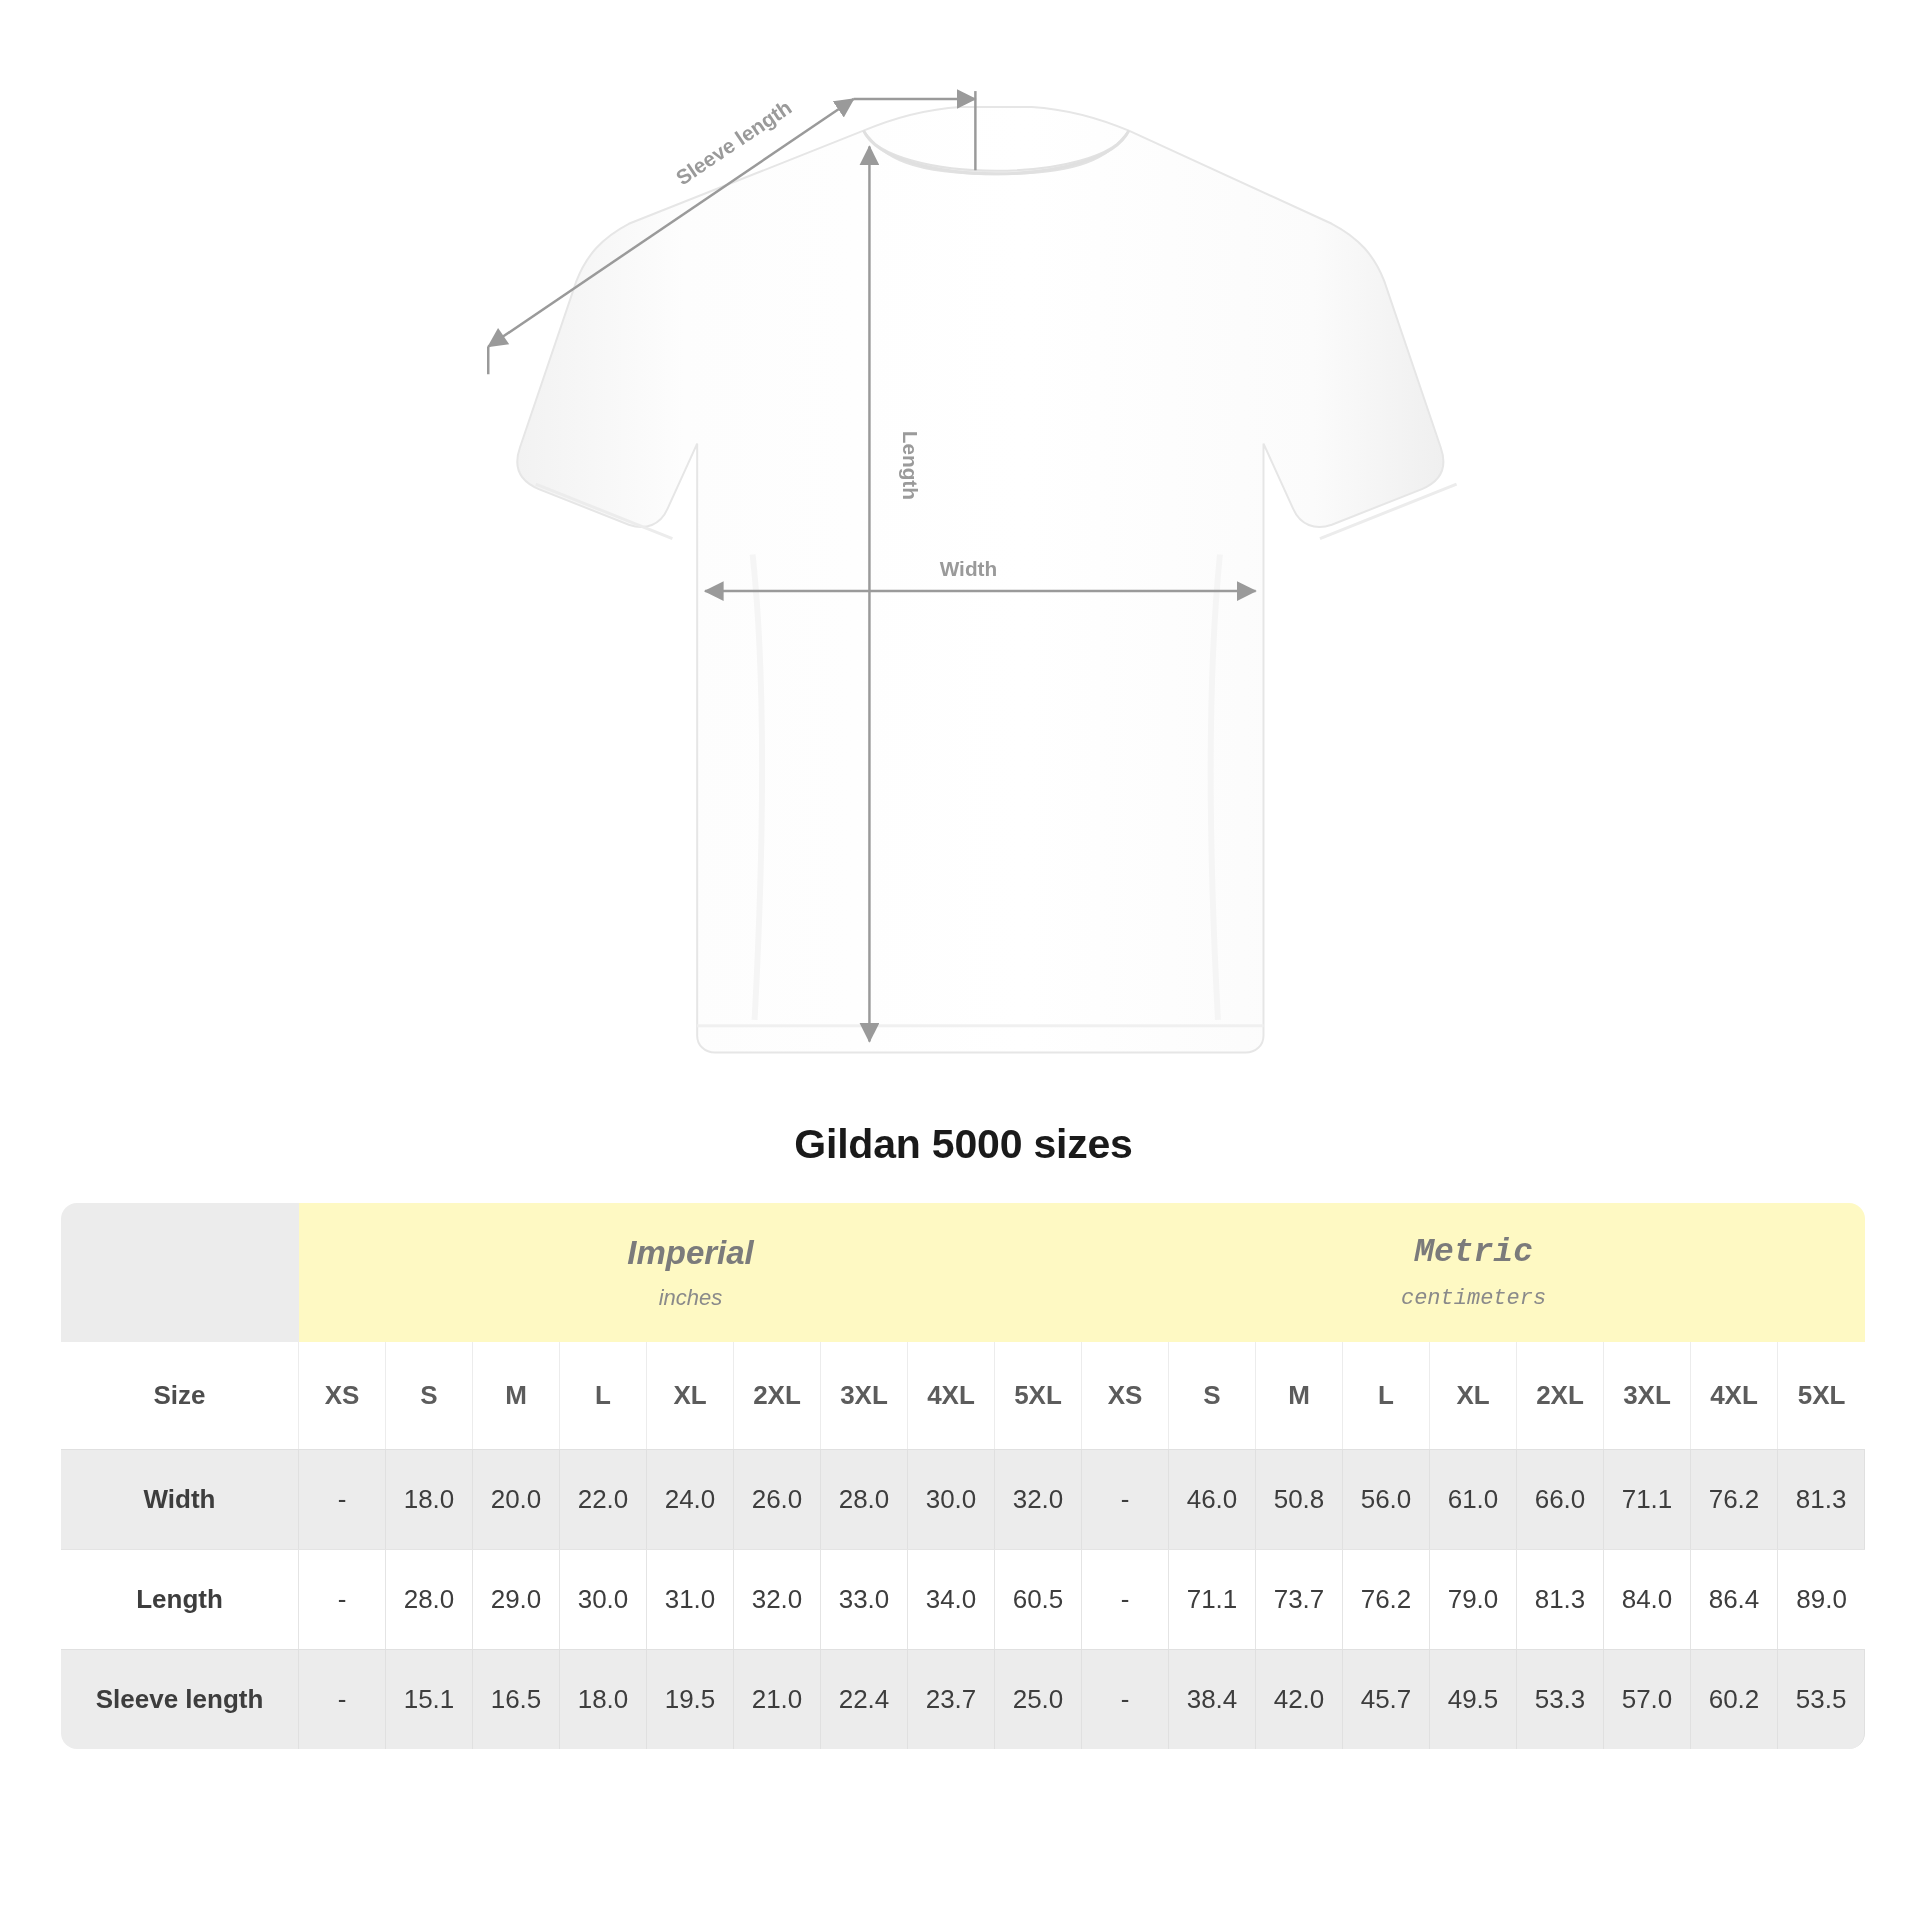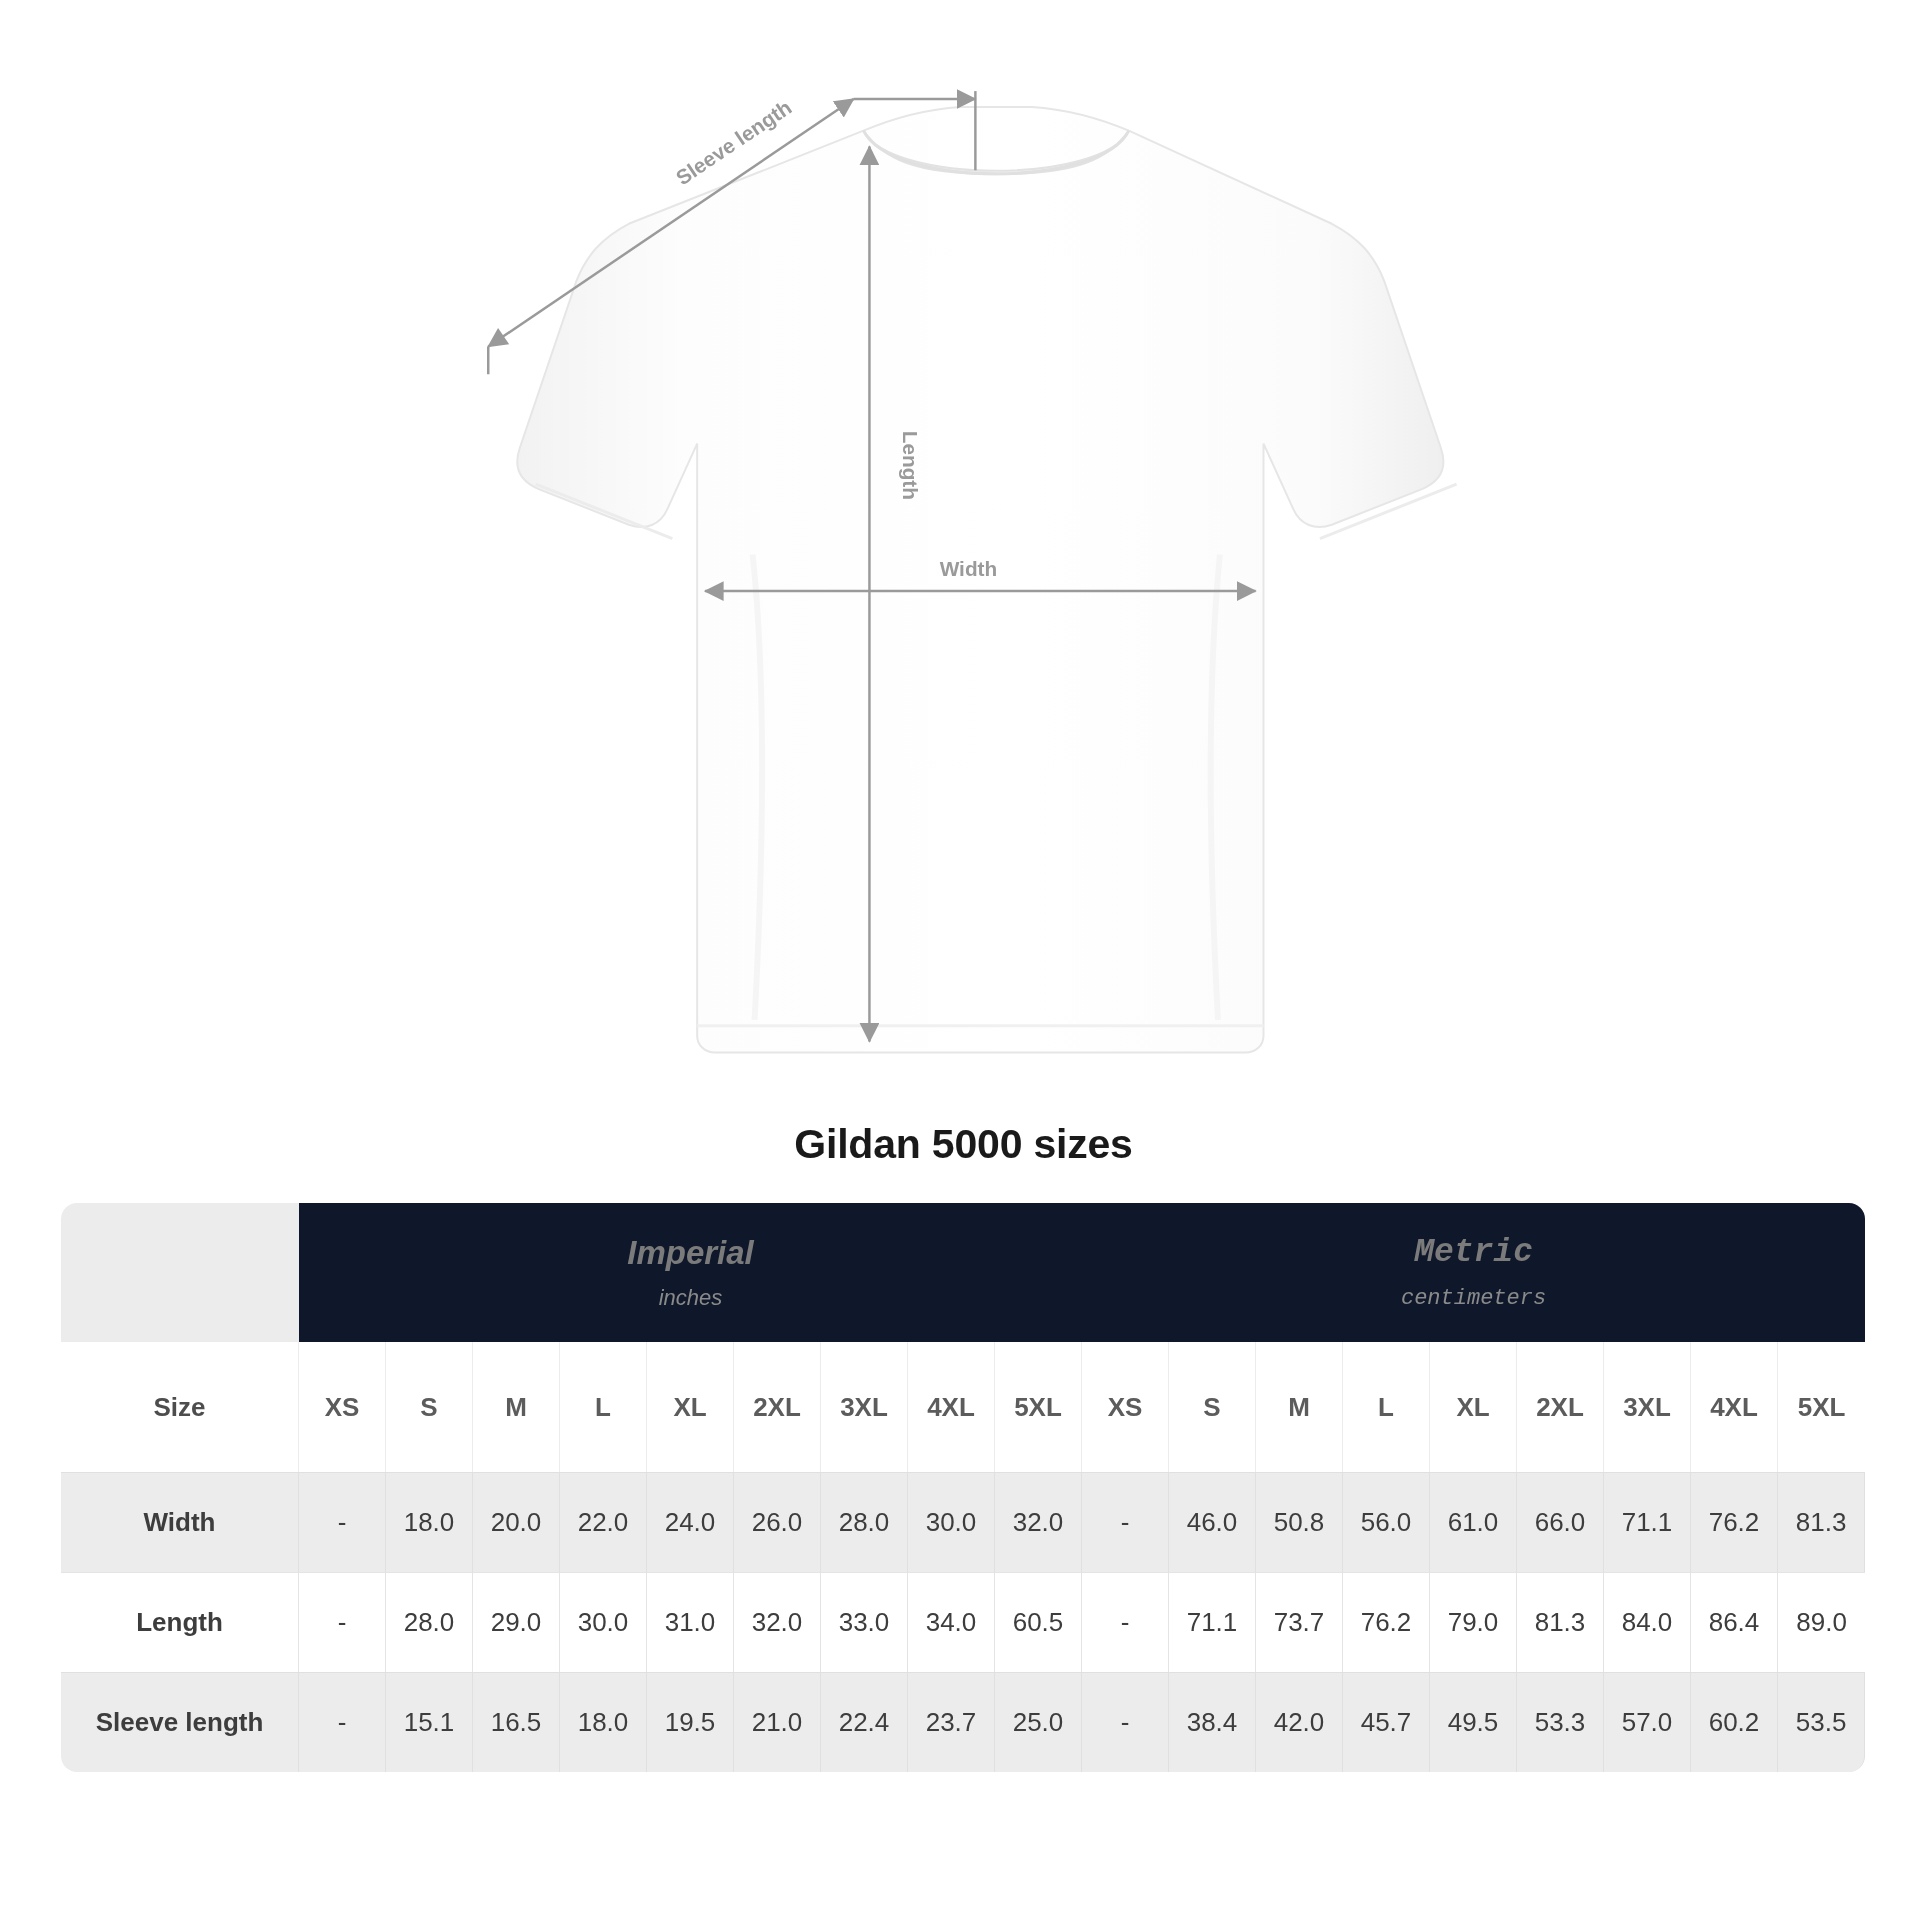"Imperial" .unit-cell { background: #0f172a -> #fef9c3 }
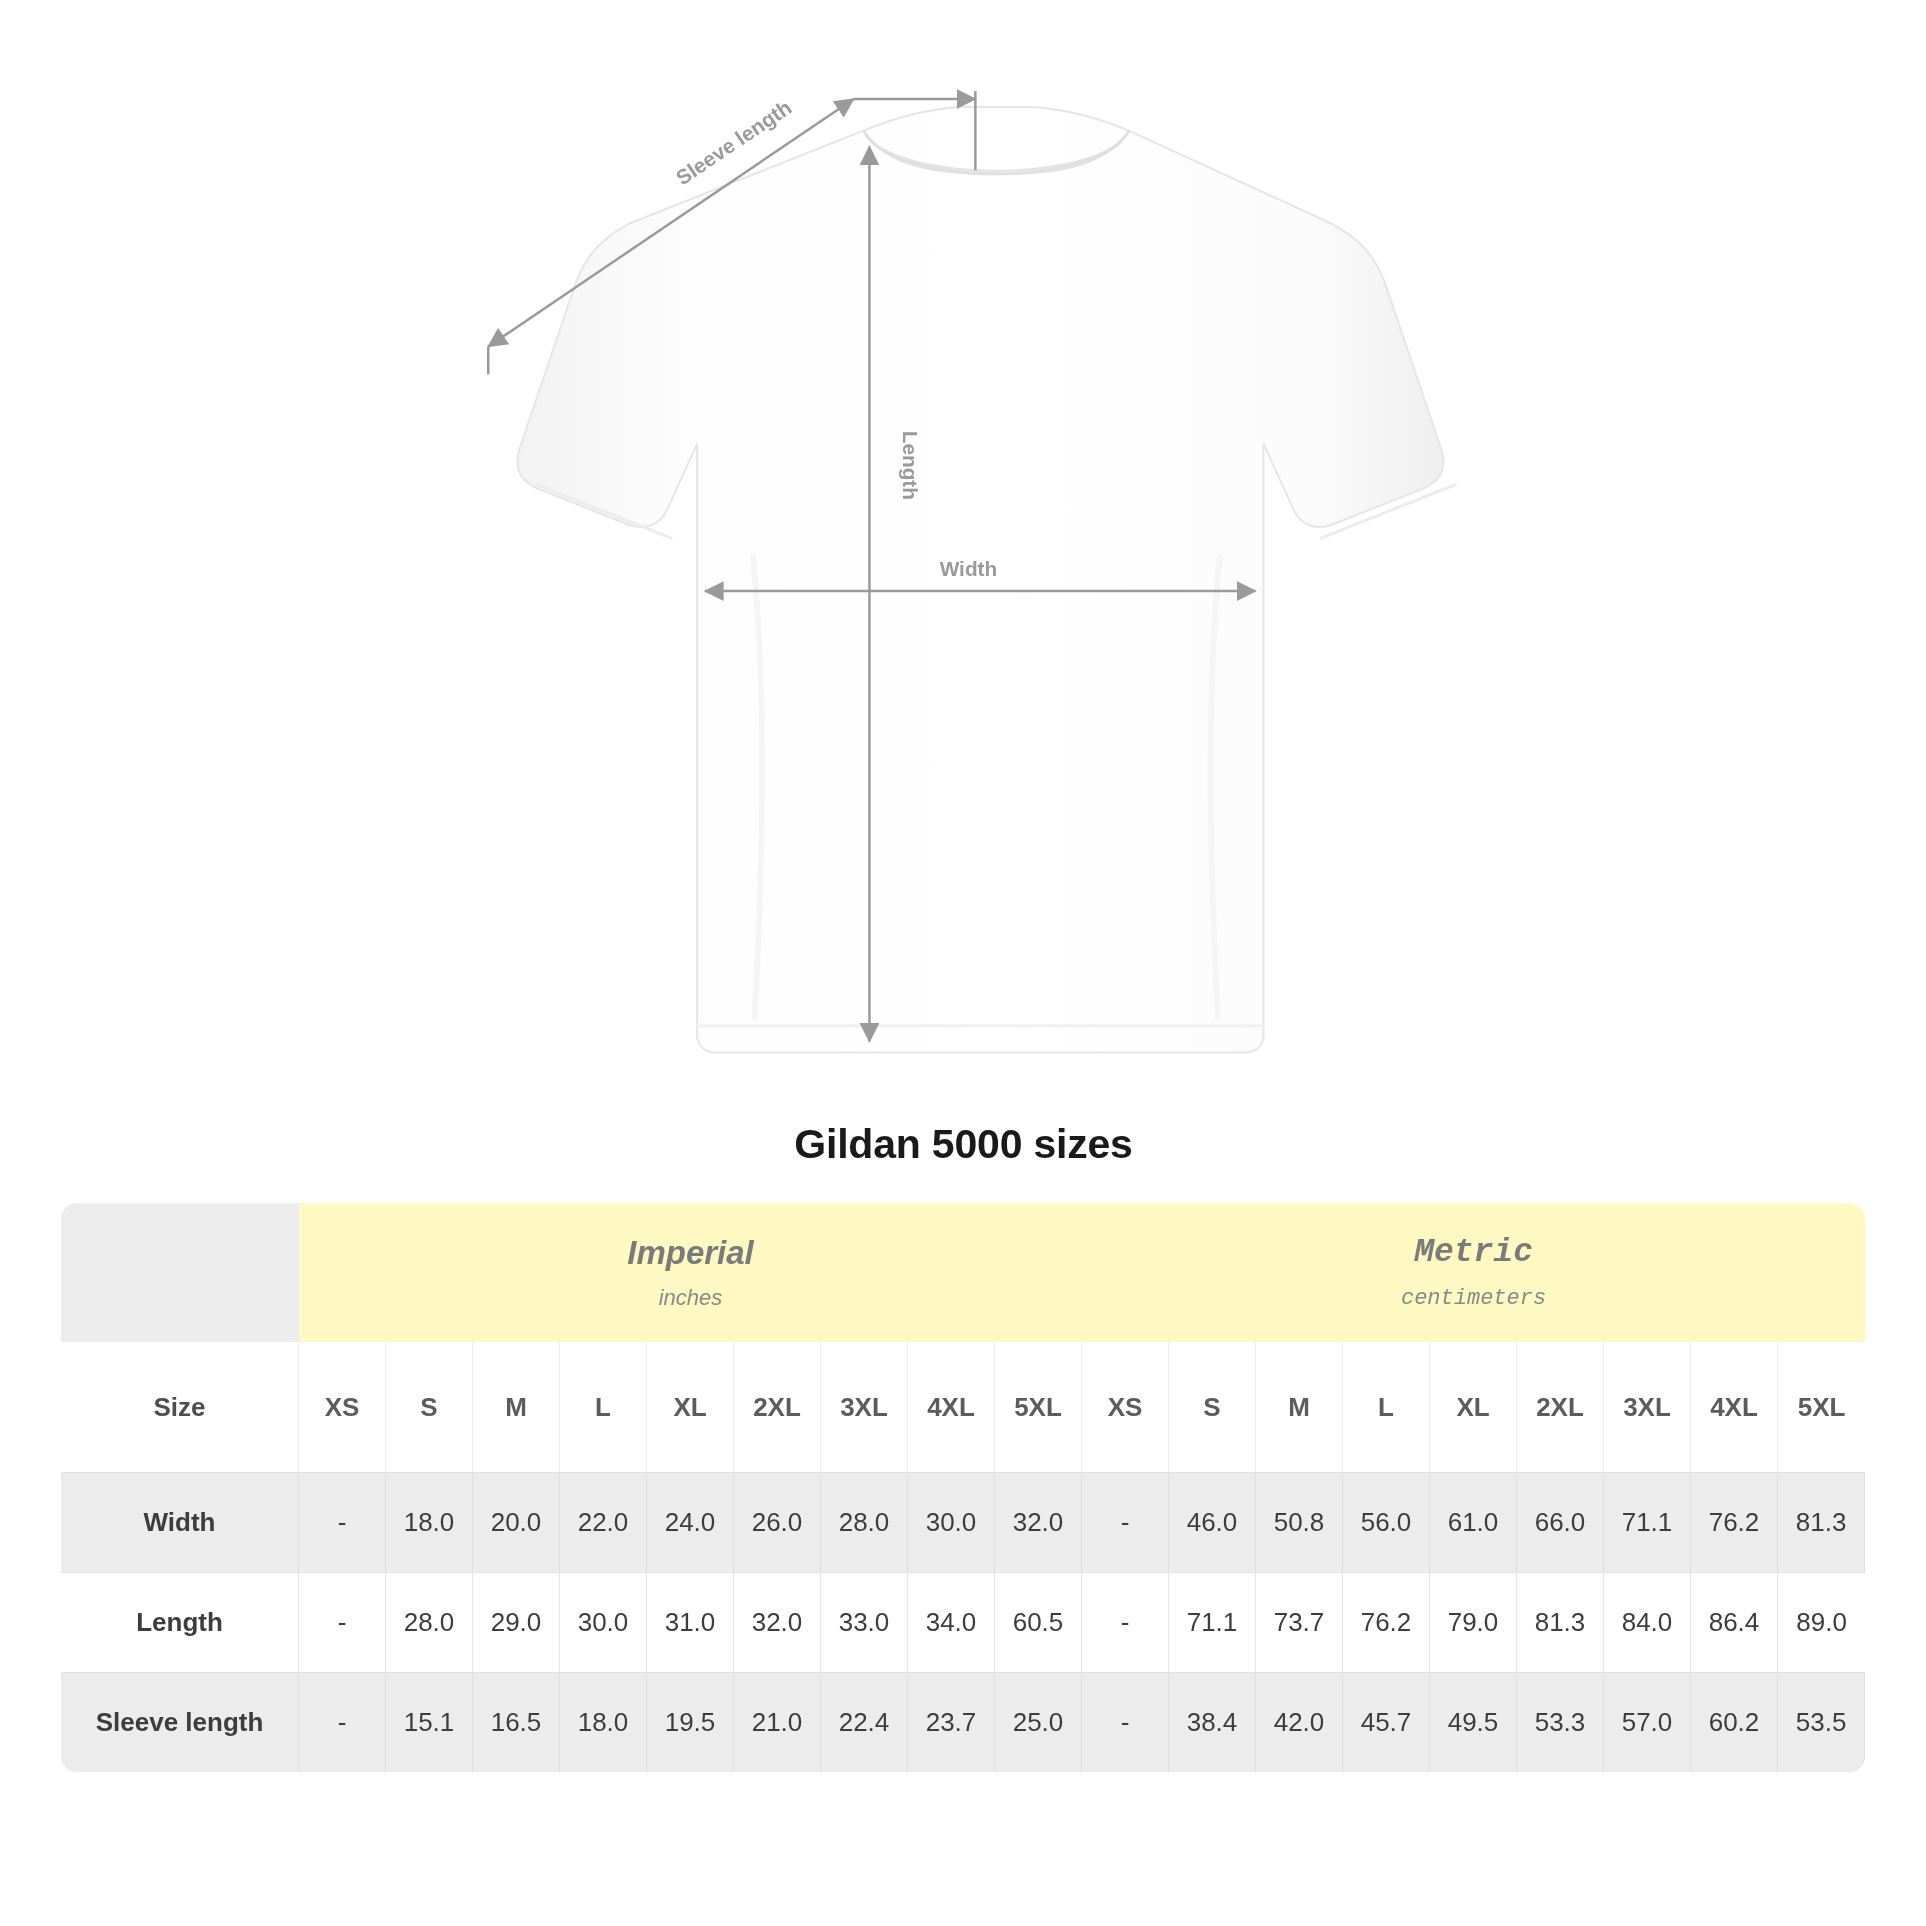"Size" tr.size-row td { height: 130px -> 107px }
